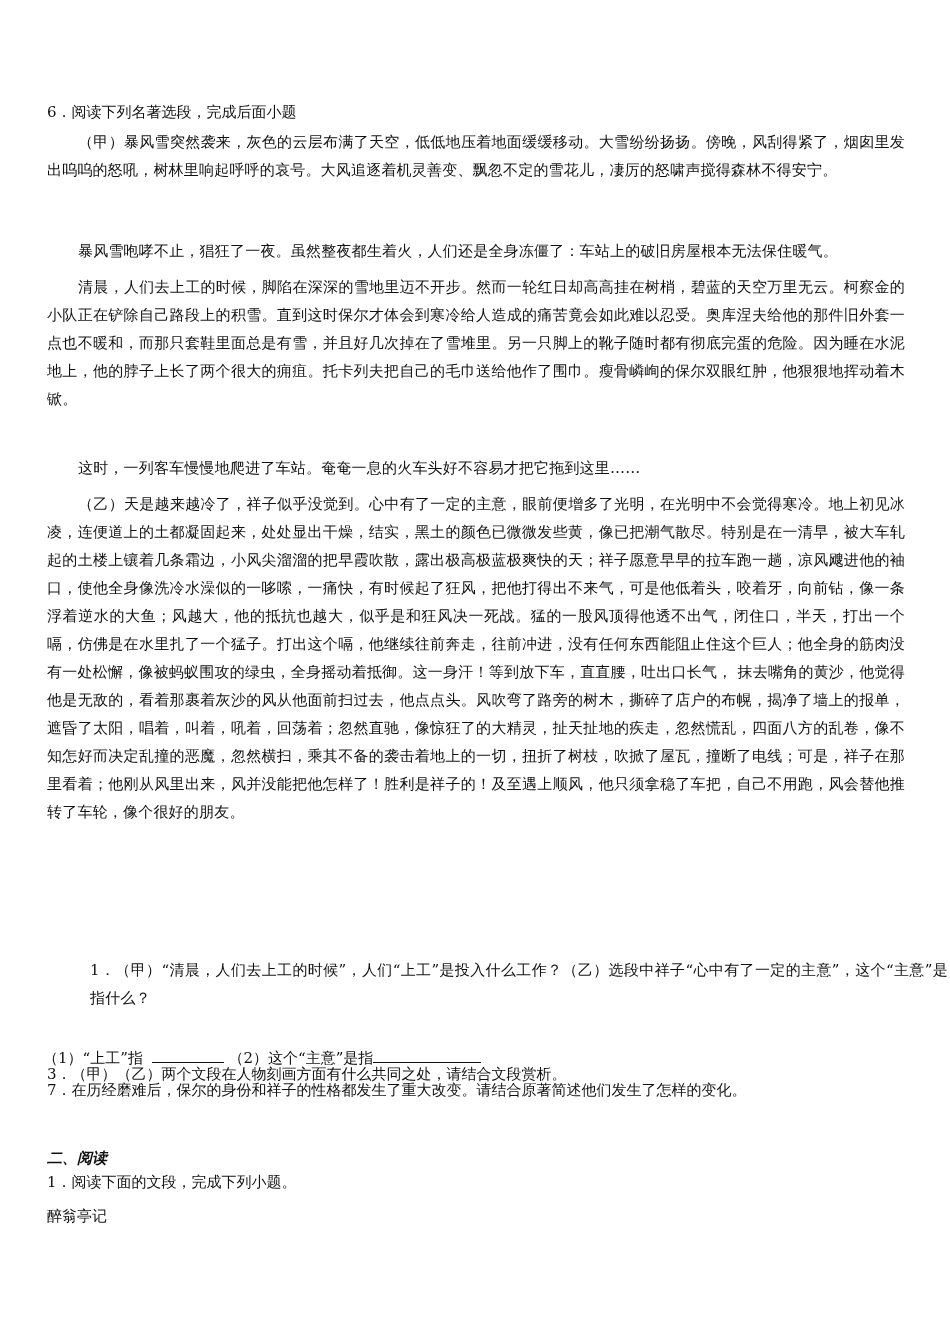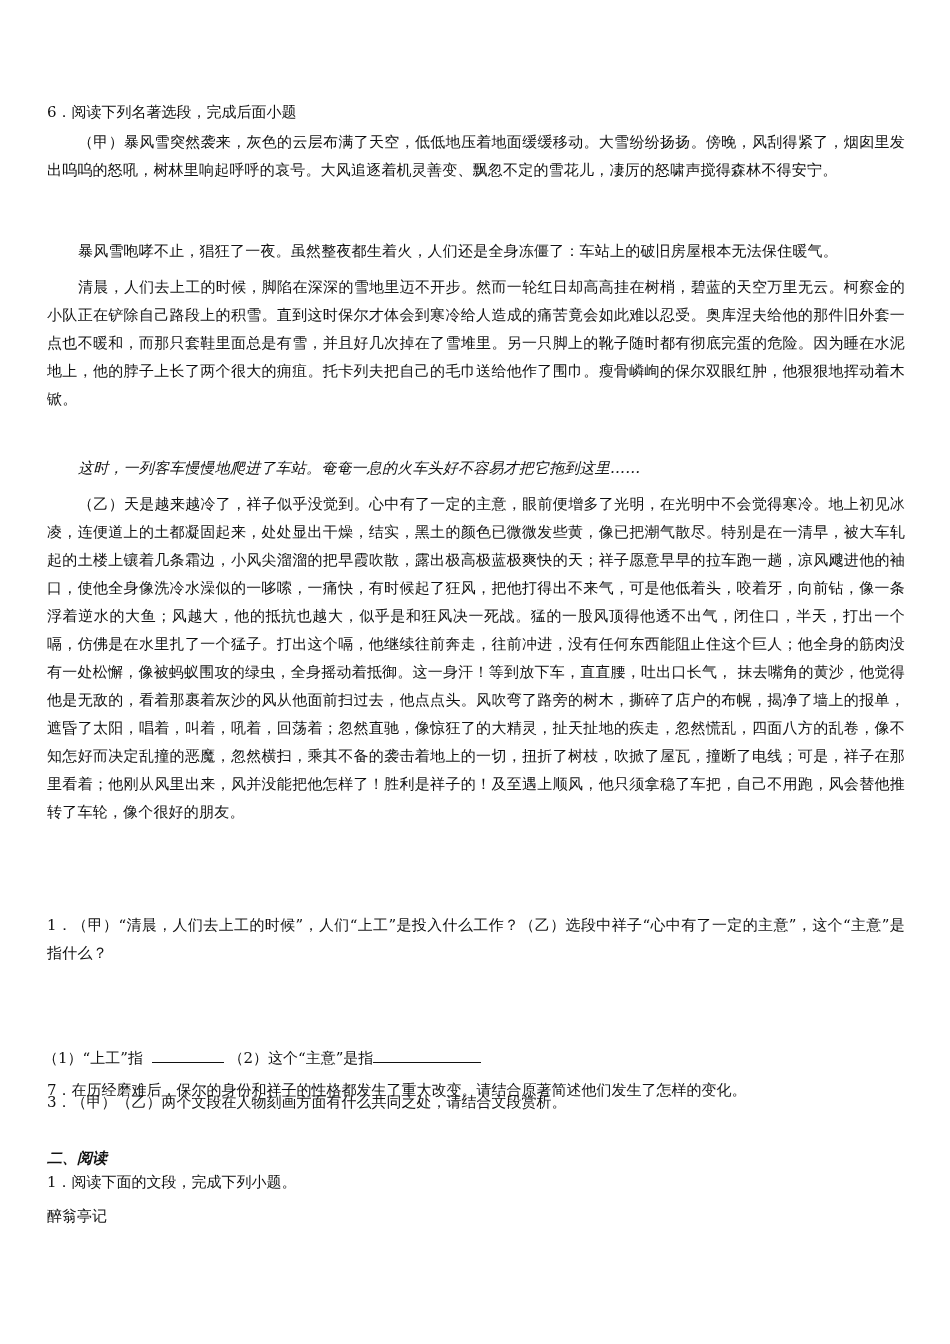"这时，一列客车慢慢地爬进了车站。奄奄一息的火车头好不容易才把它拖到这里……" div.para { font-style: italic -> none }
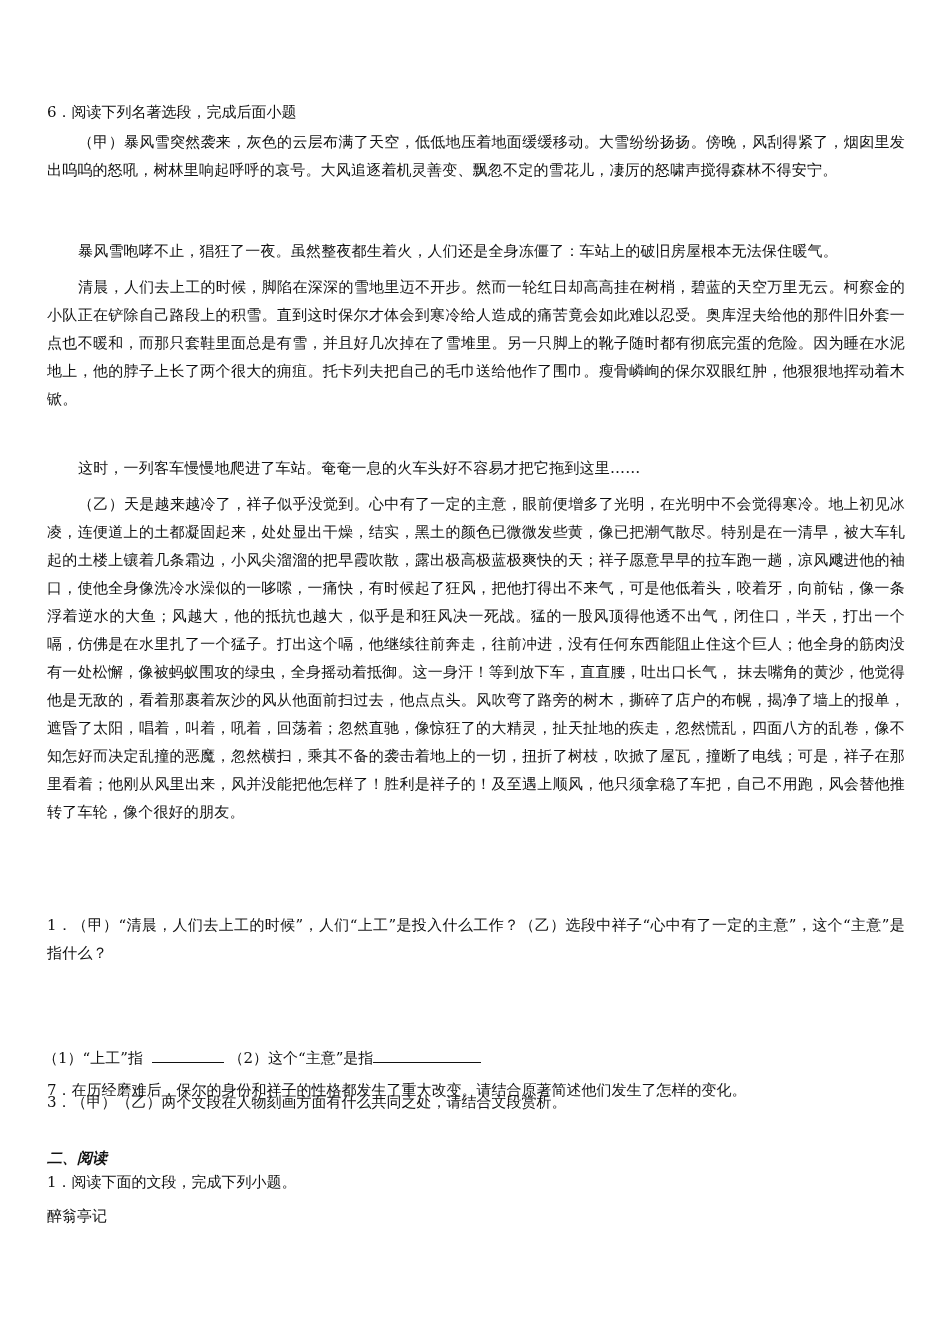"1．（甲）“清晨，人们去上工的时候”，人们“上工”是投入什么工作？（乙）选段中祥" div.para { margin-left: none -> 43px; top: 911px -> 956px }
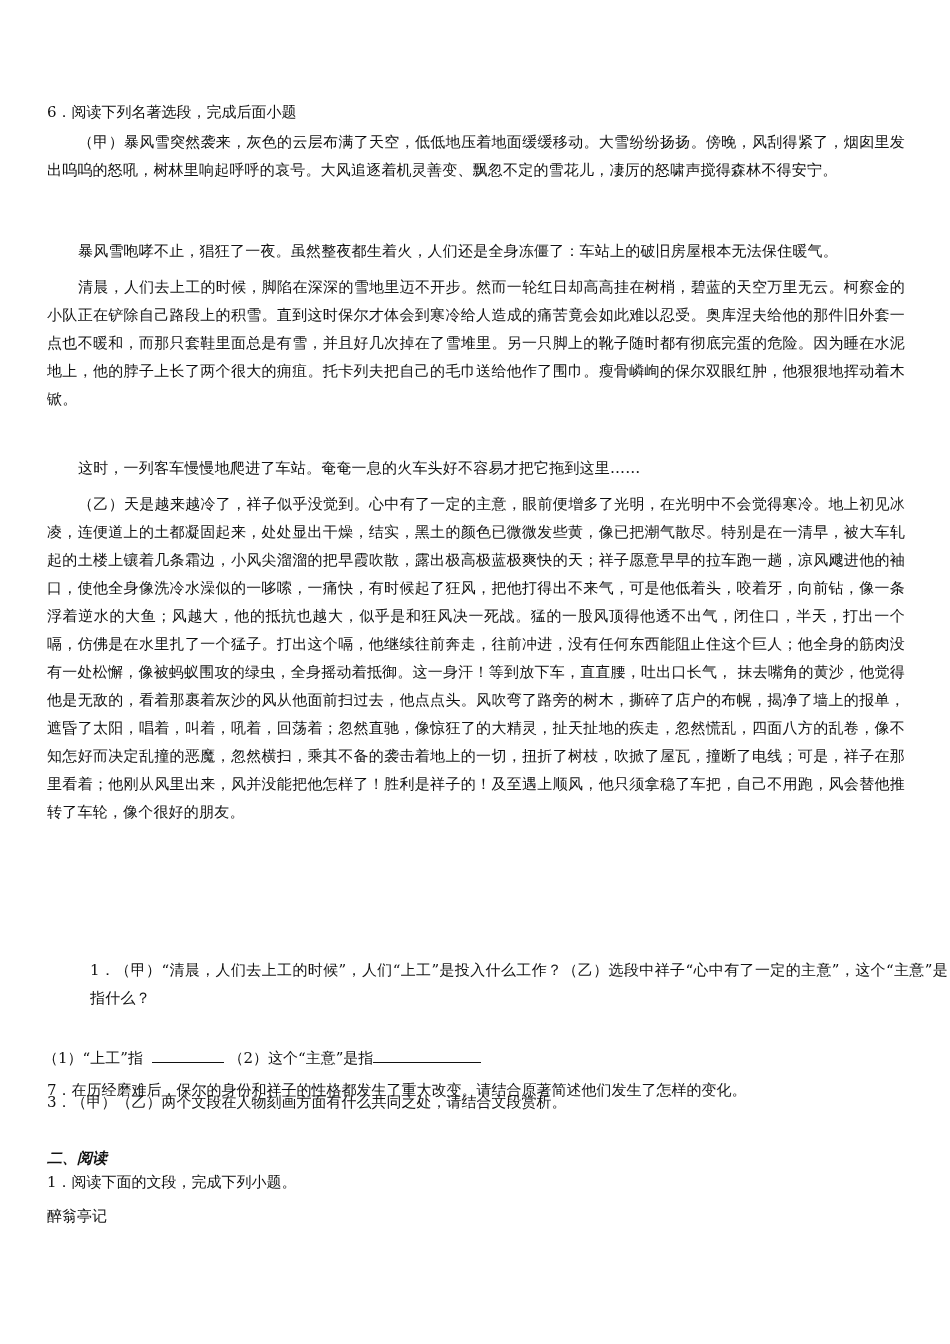"3．（甲）（乙）两个文段在人物刻画方面有什么共同之处，请结合文段赏析。" div.line { top: 1092px -> 1064px }
